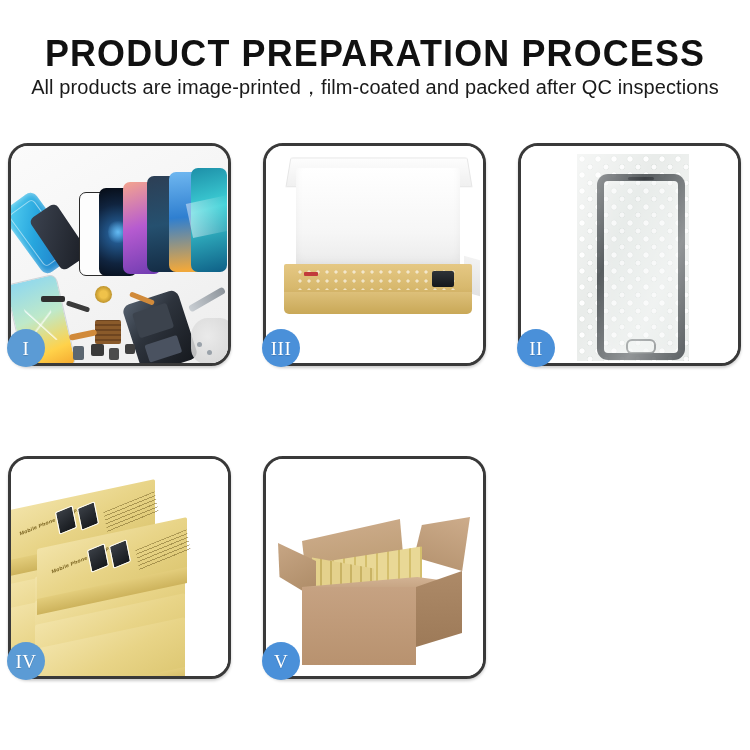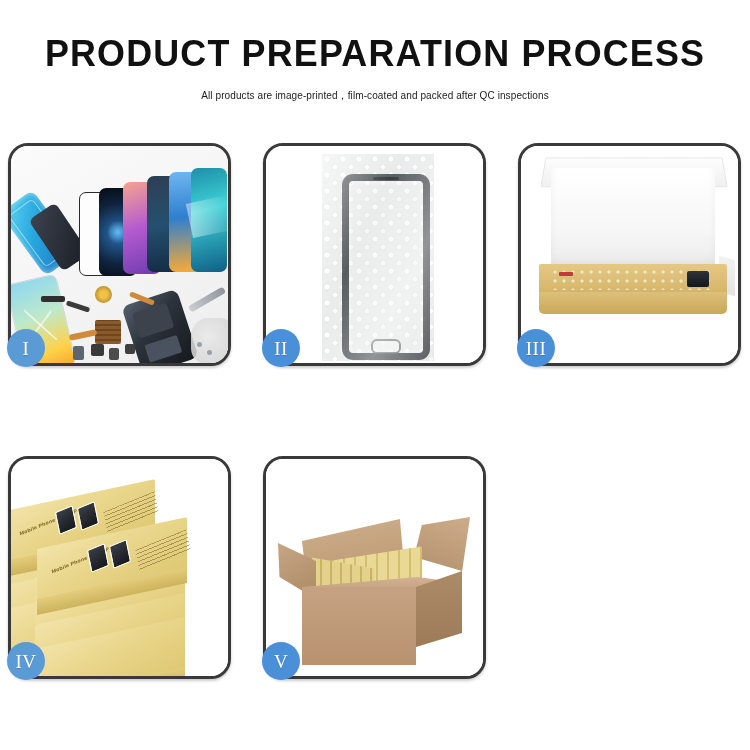"All products are" .subtitle { font-size: 10px -> 20px; margin-top: 9px -> none }
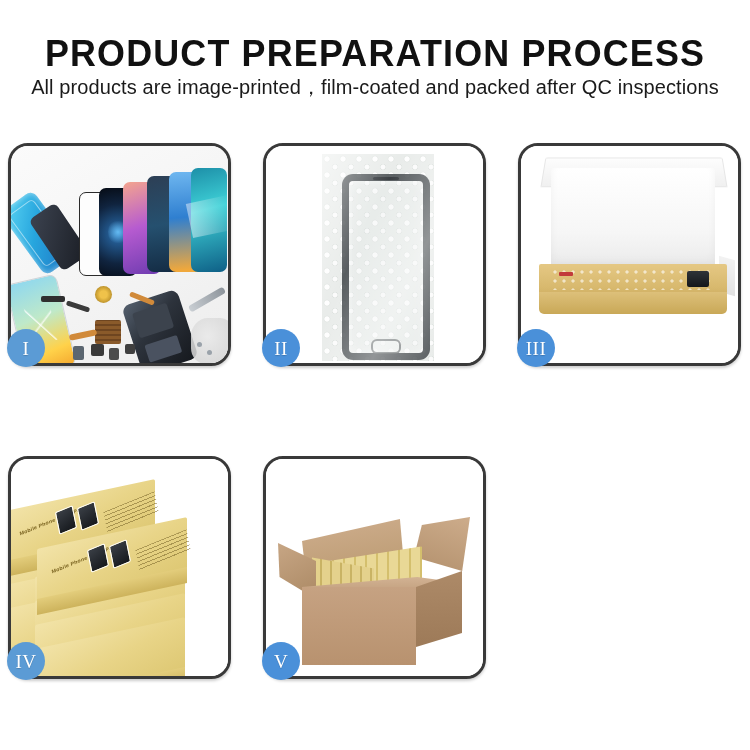"II" div.panel { order: before "III" -> after "III" }
